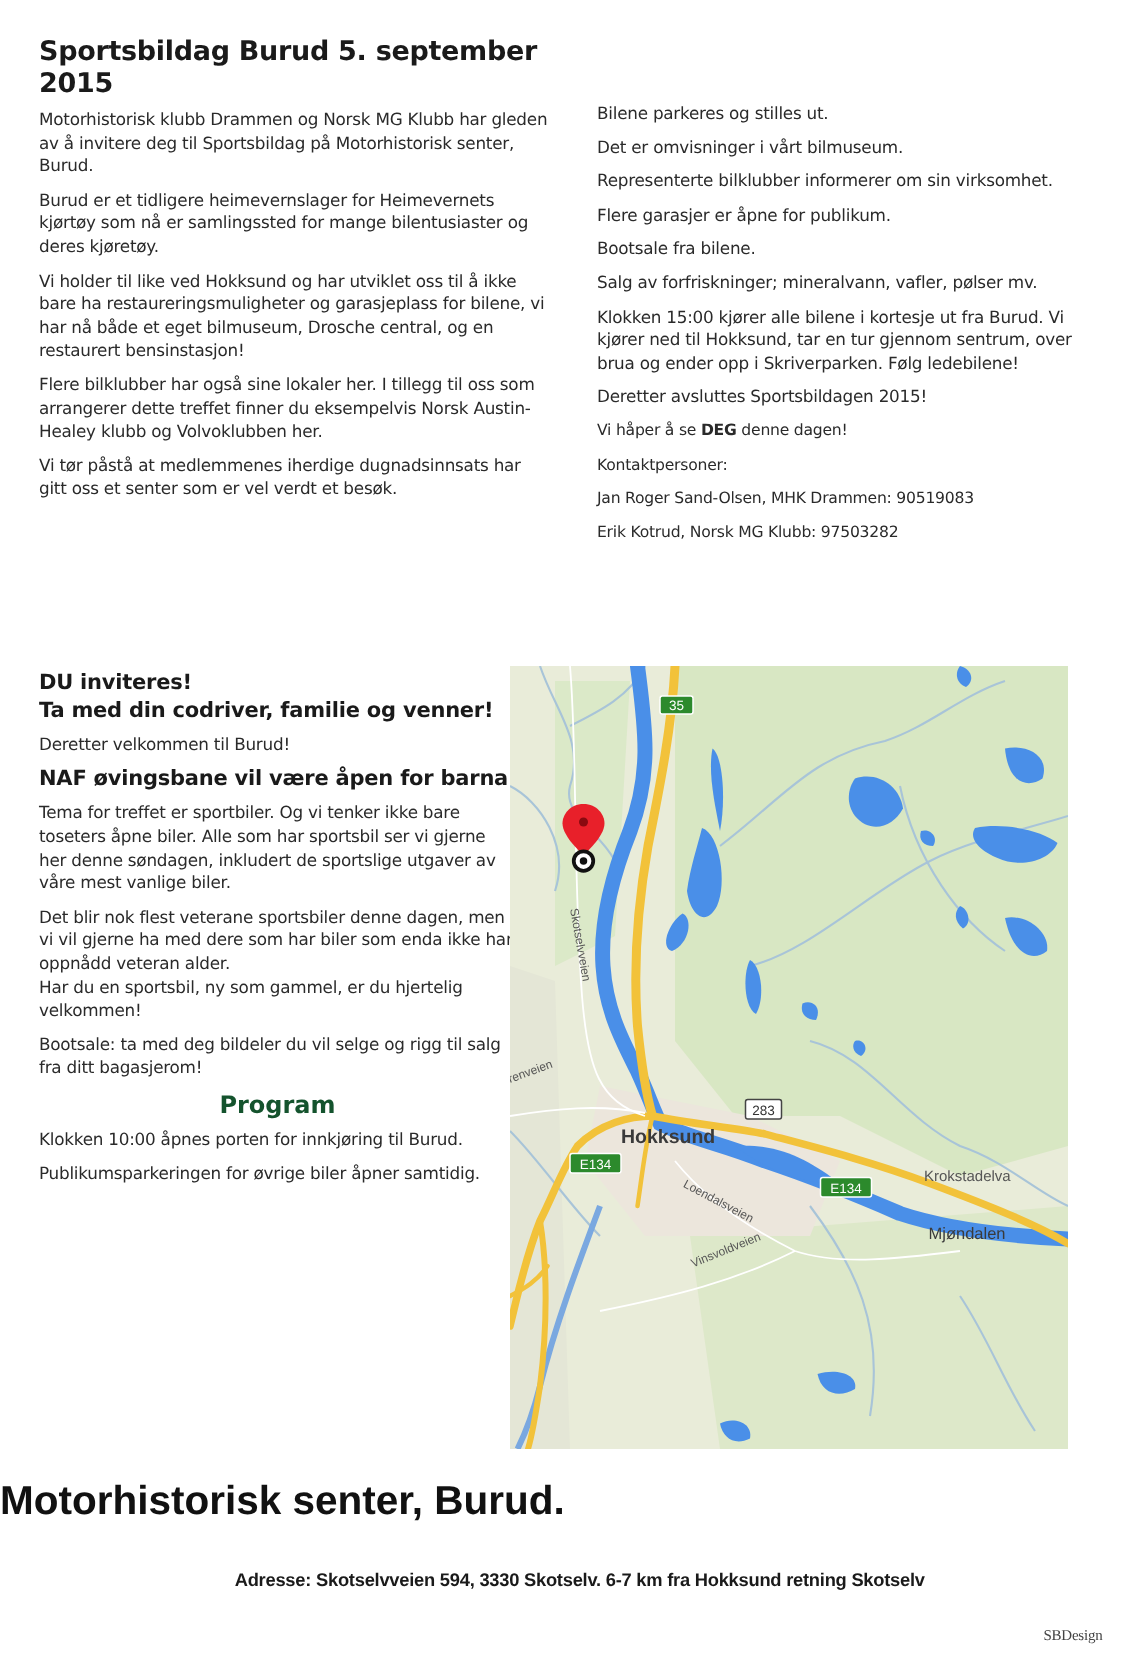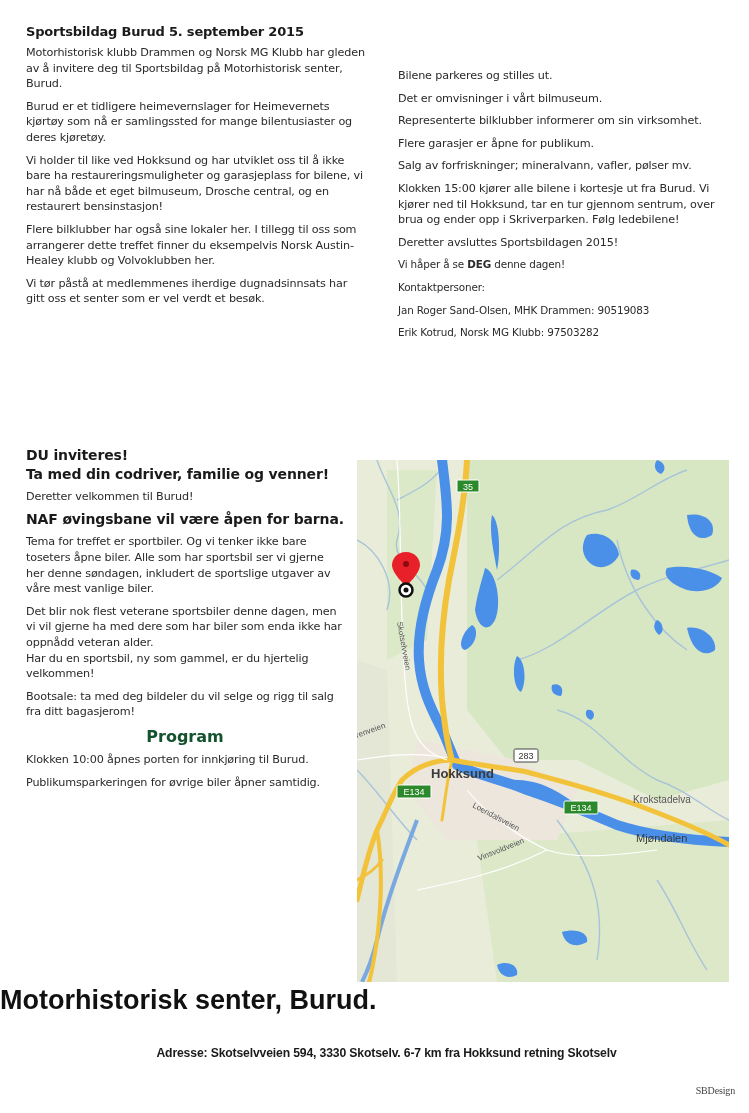"Sportsbildag Burud 5. september 2015" .title { font-size: 13px -> 18px }
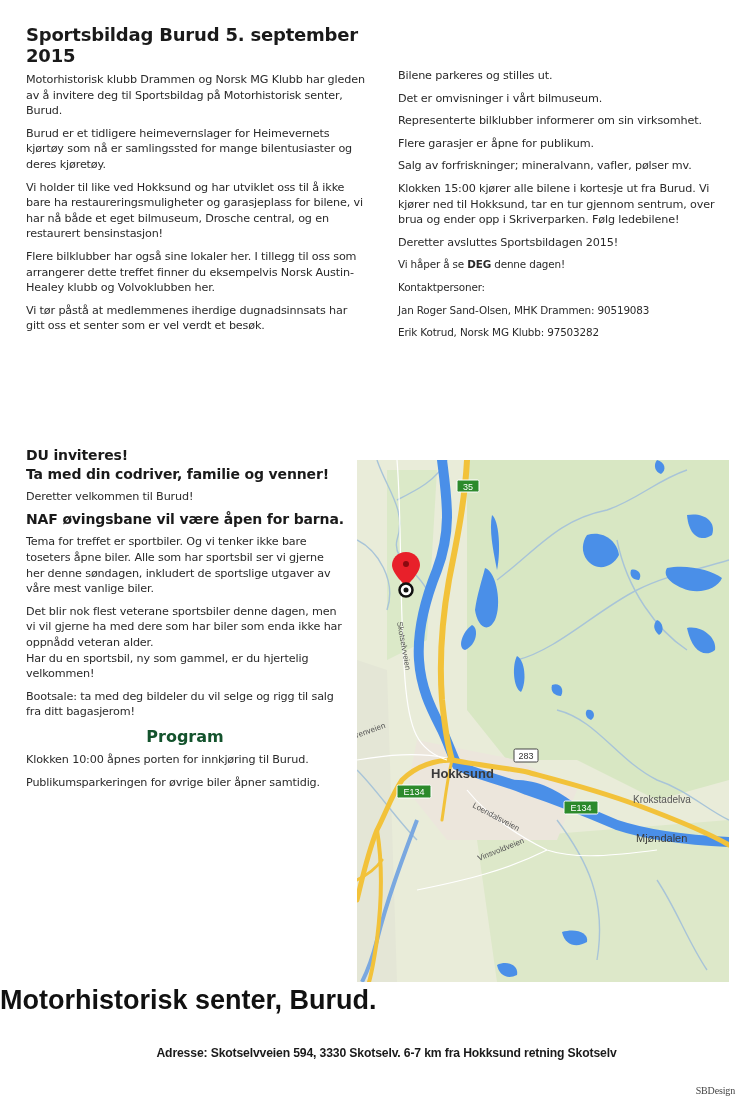"Bootsale fra bilene." p { html: none -> <p>Bootsale fra bilene.</p> }
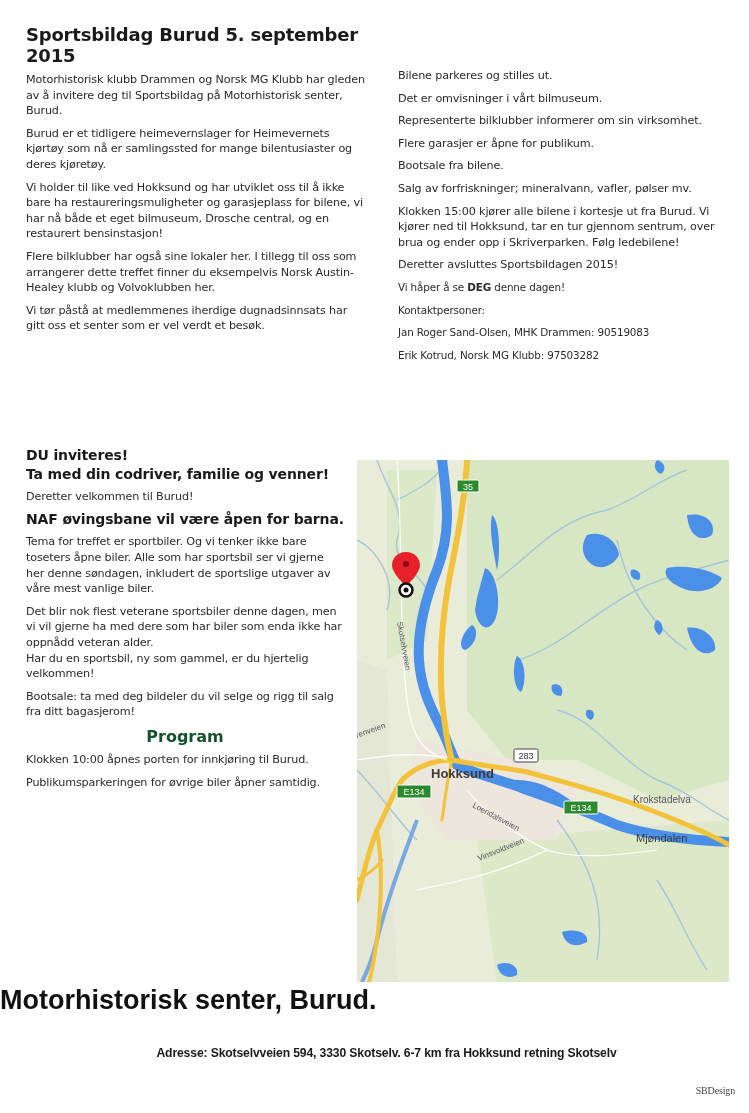"35" #map { left: 357px -> 340px; margin-top: 16px -> none }
